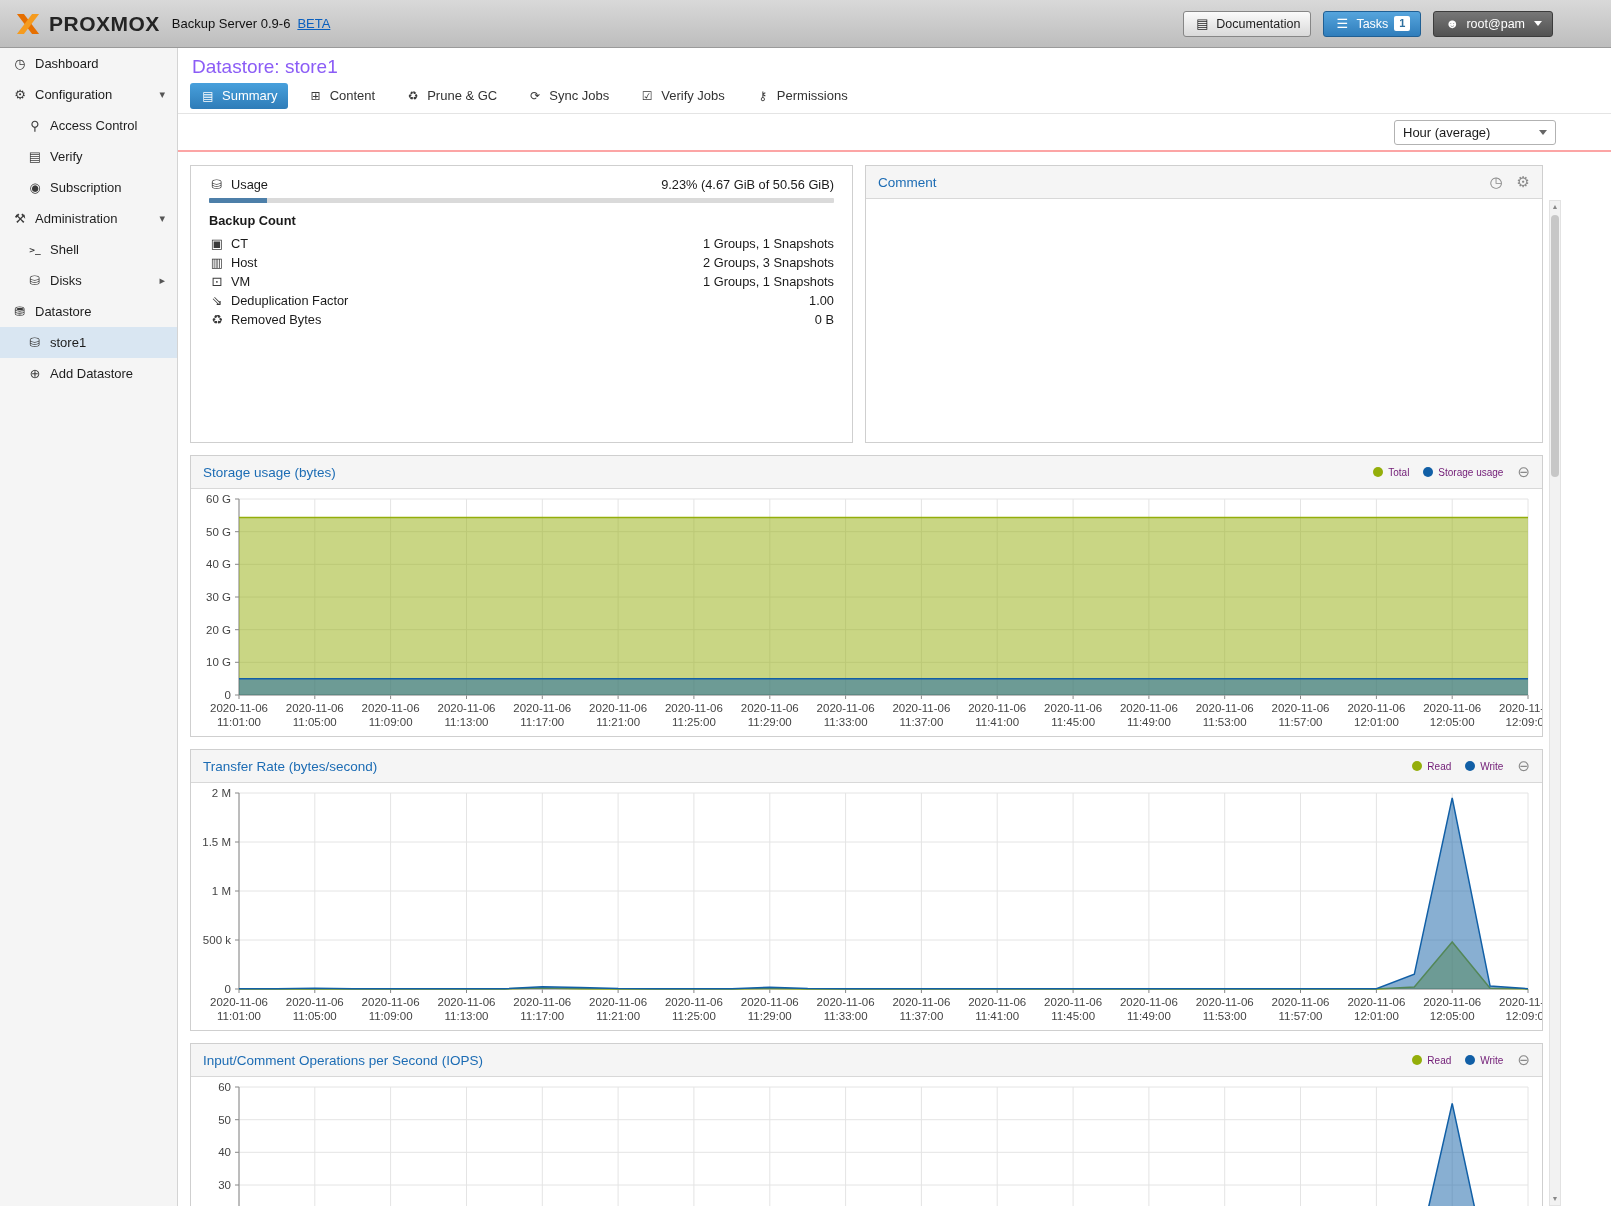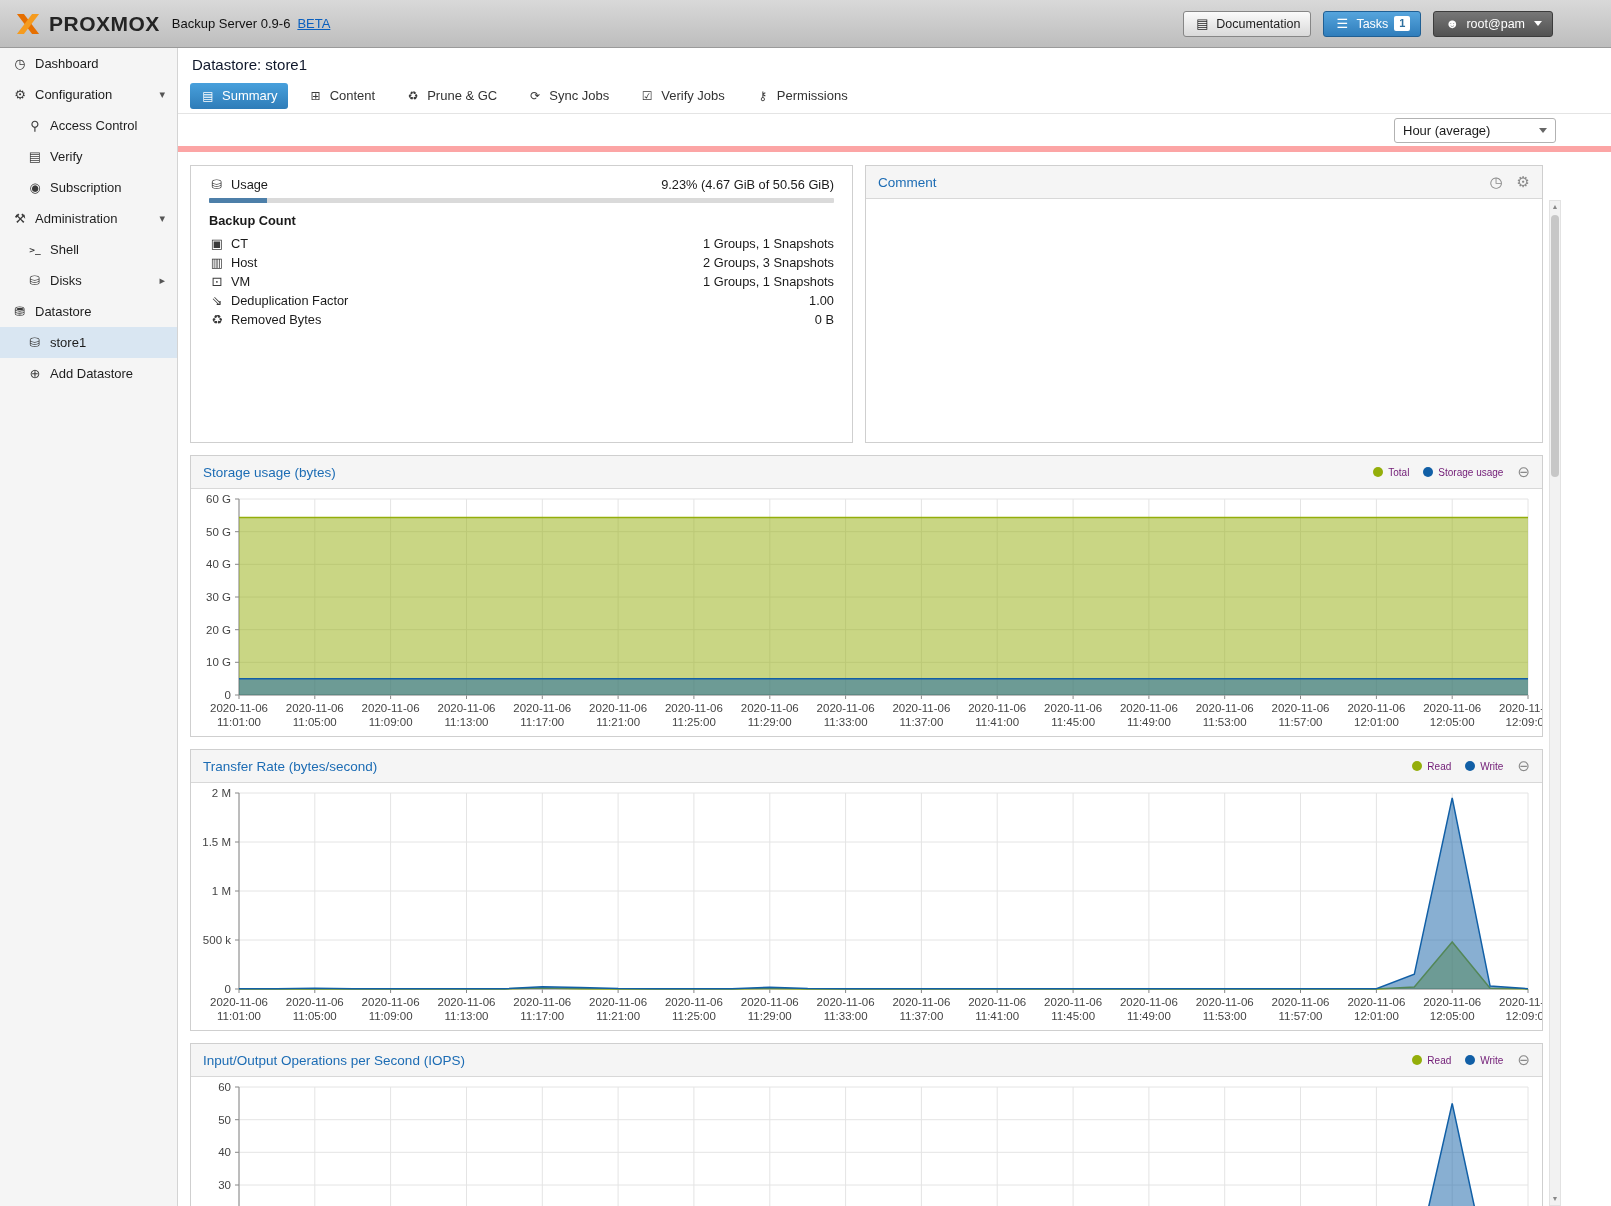"Datastore: store1" .page-title { color: #0f172a -> #8b5cf6; font-size: 15px -> 19px }
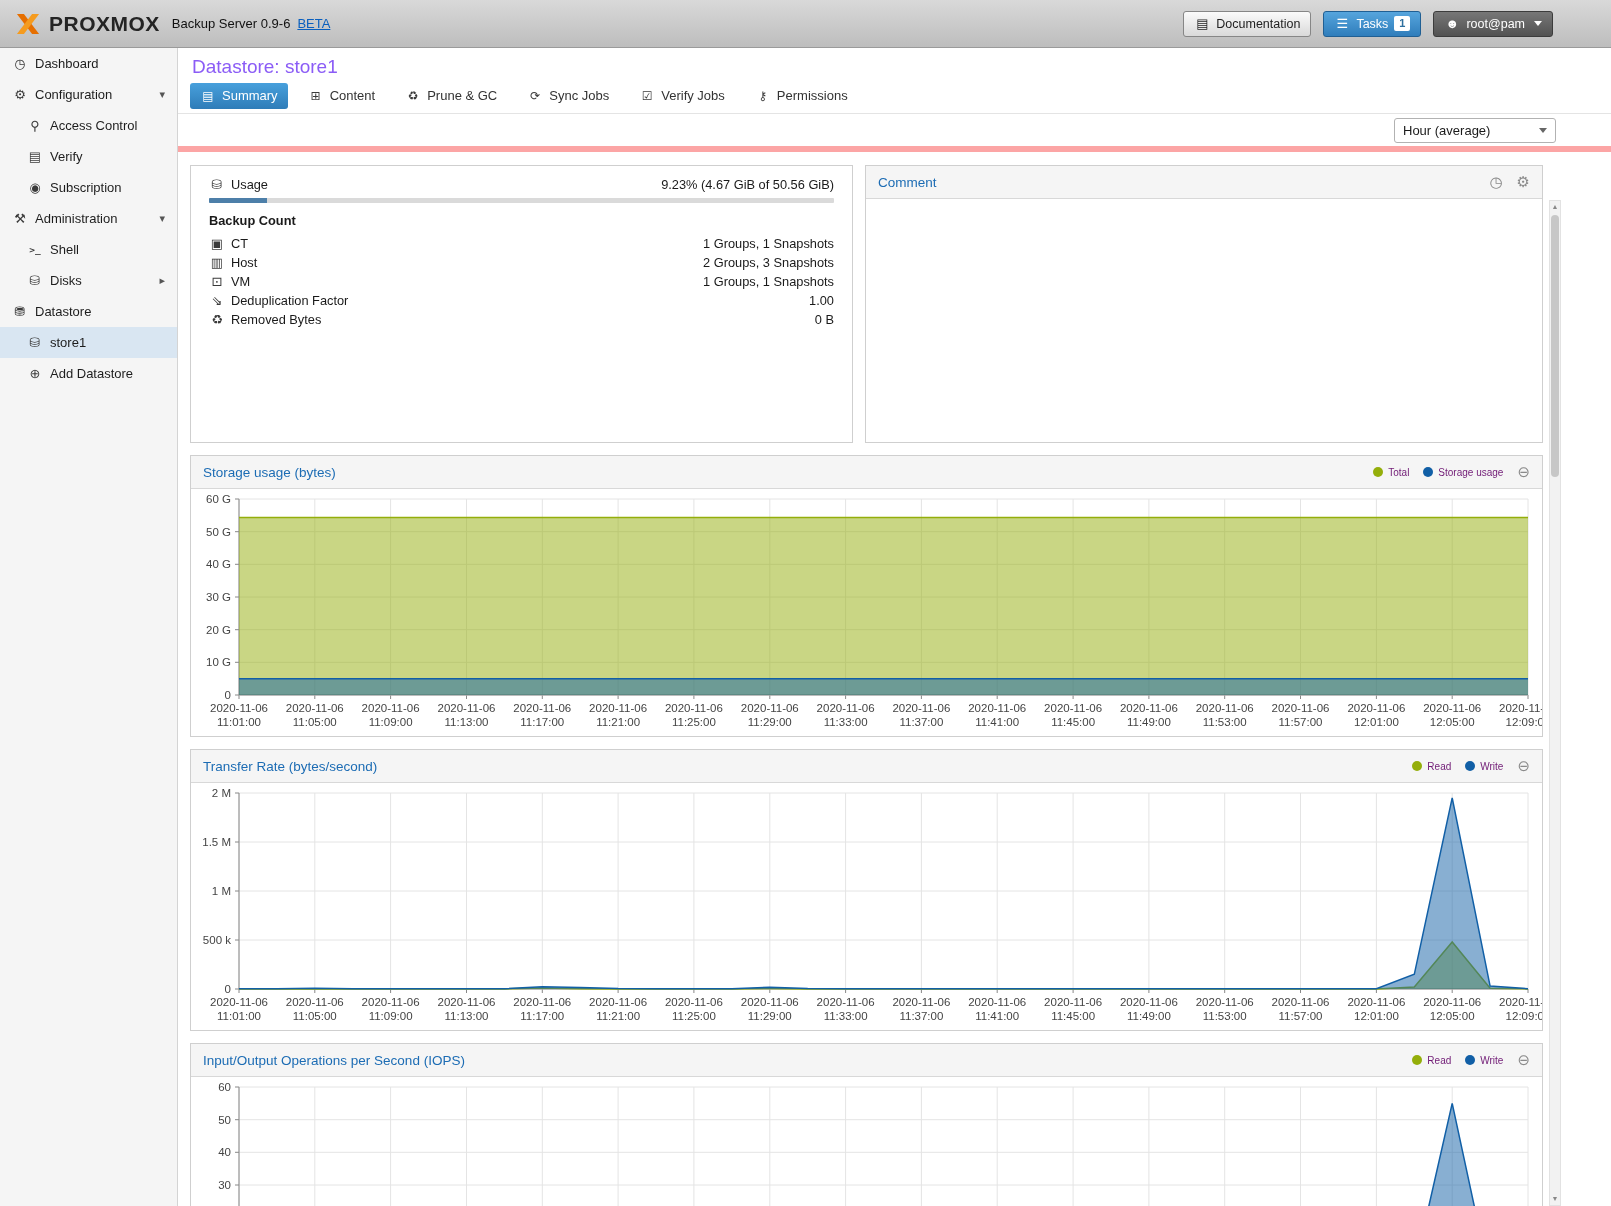"Hour (average)" .toolbar2 { border-bottom: 6px solid #fca5a5 -> 2px solid #fca5a5 }
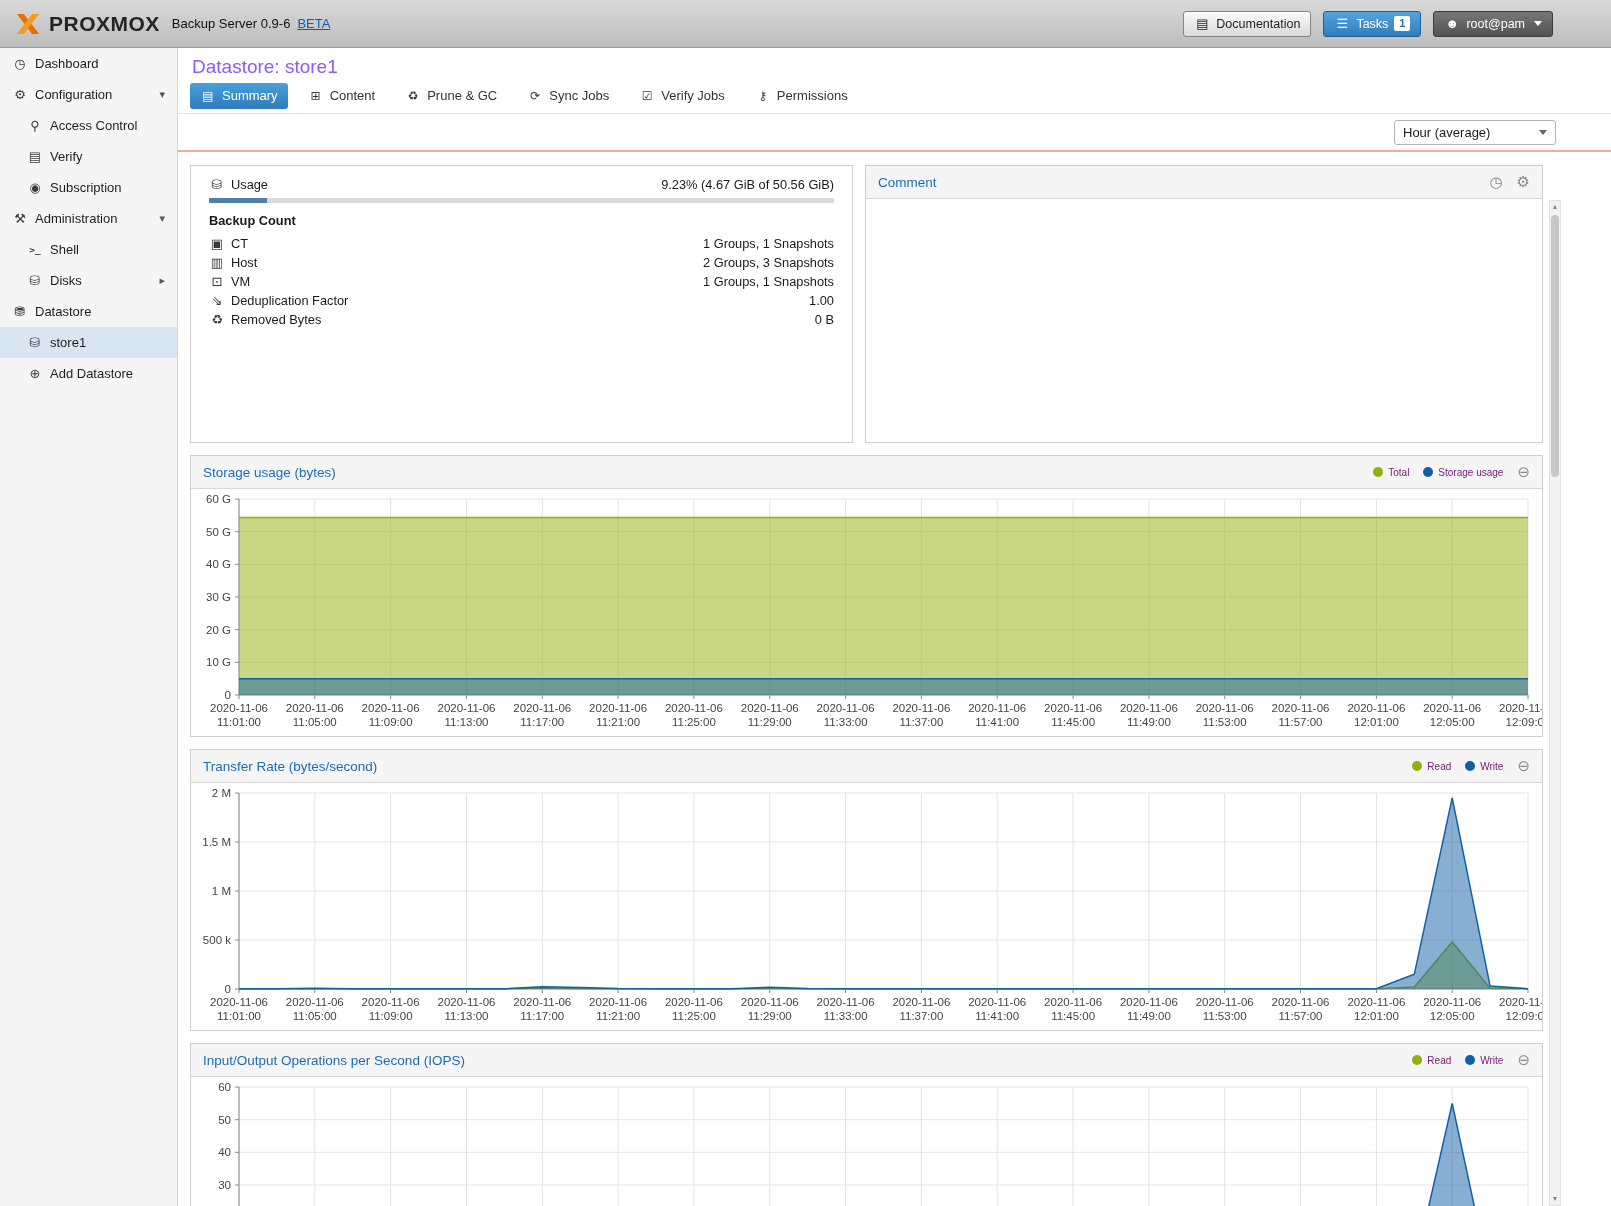"Input/Output Operations per Second" span.ptitle { text: Input/Output -> Input/Comment }
